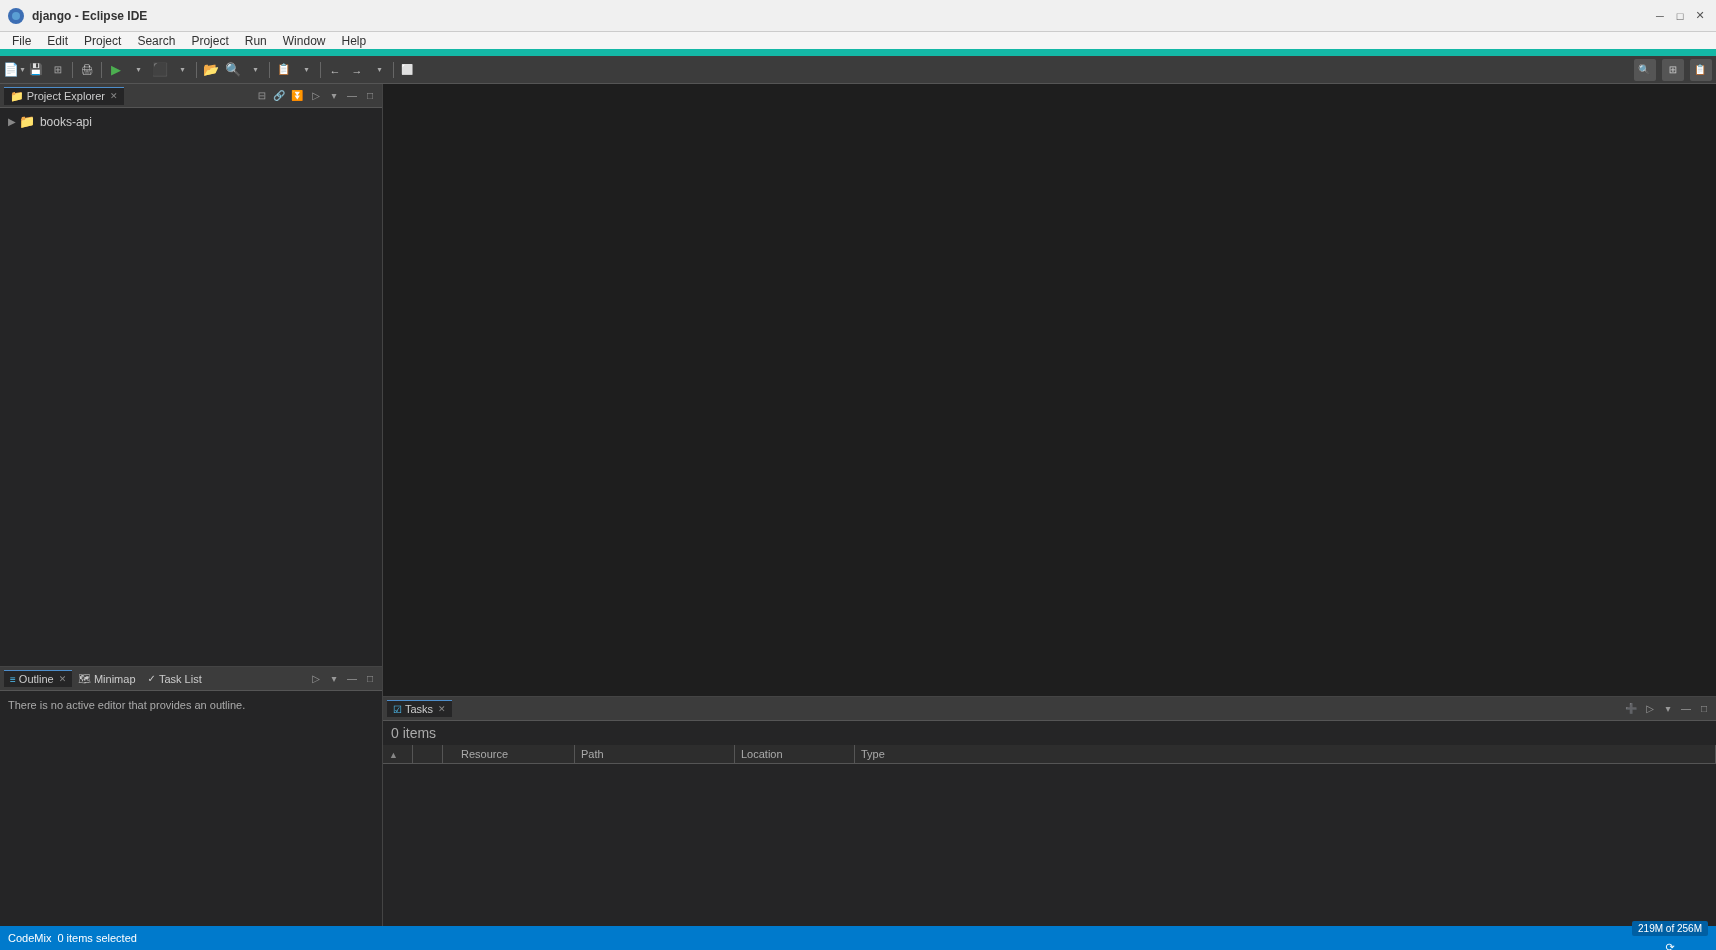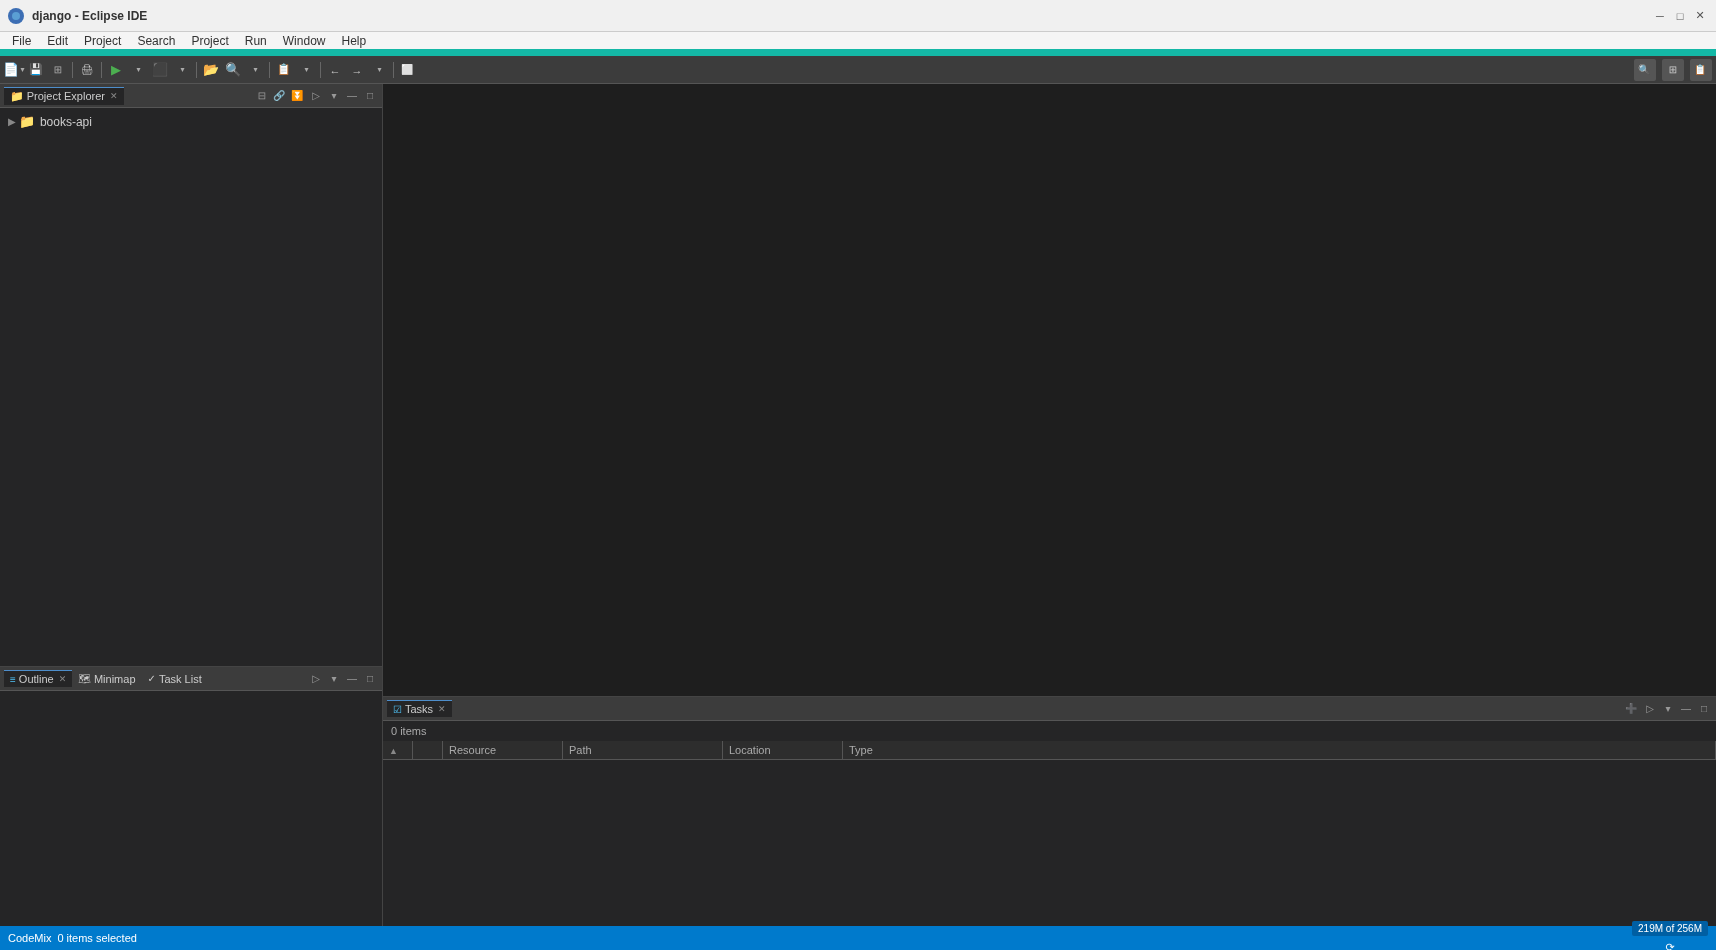"There is no active editor" div.outline-message { html: none -> <div>There is no active editor that provides an outline.</div> }
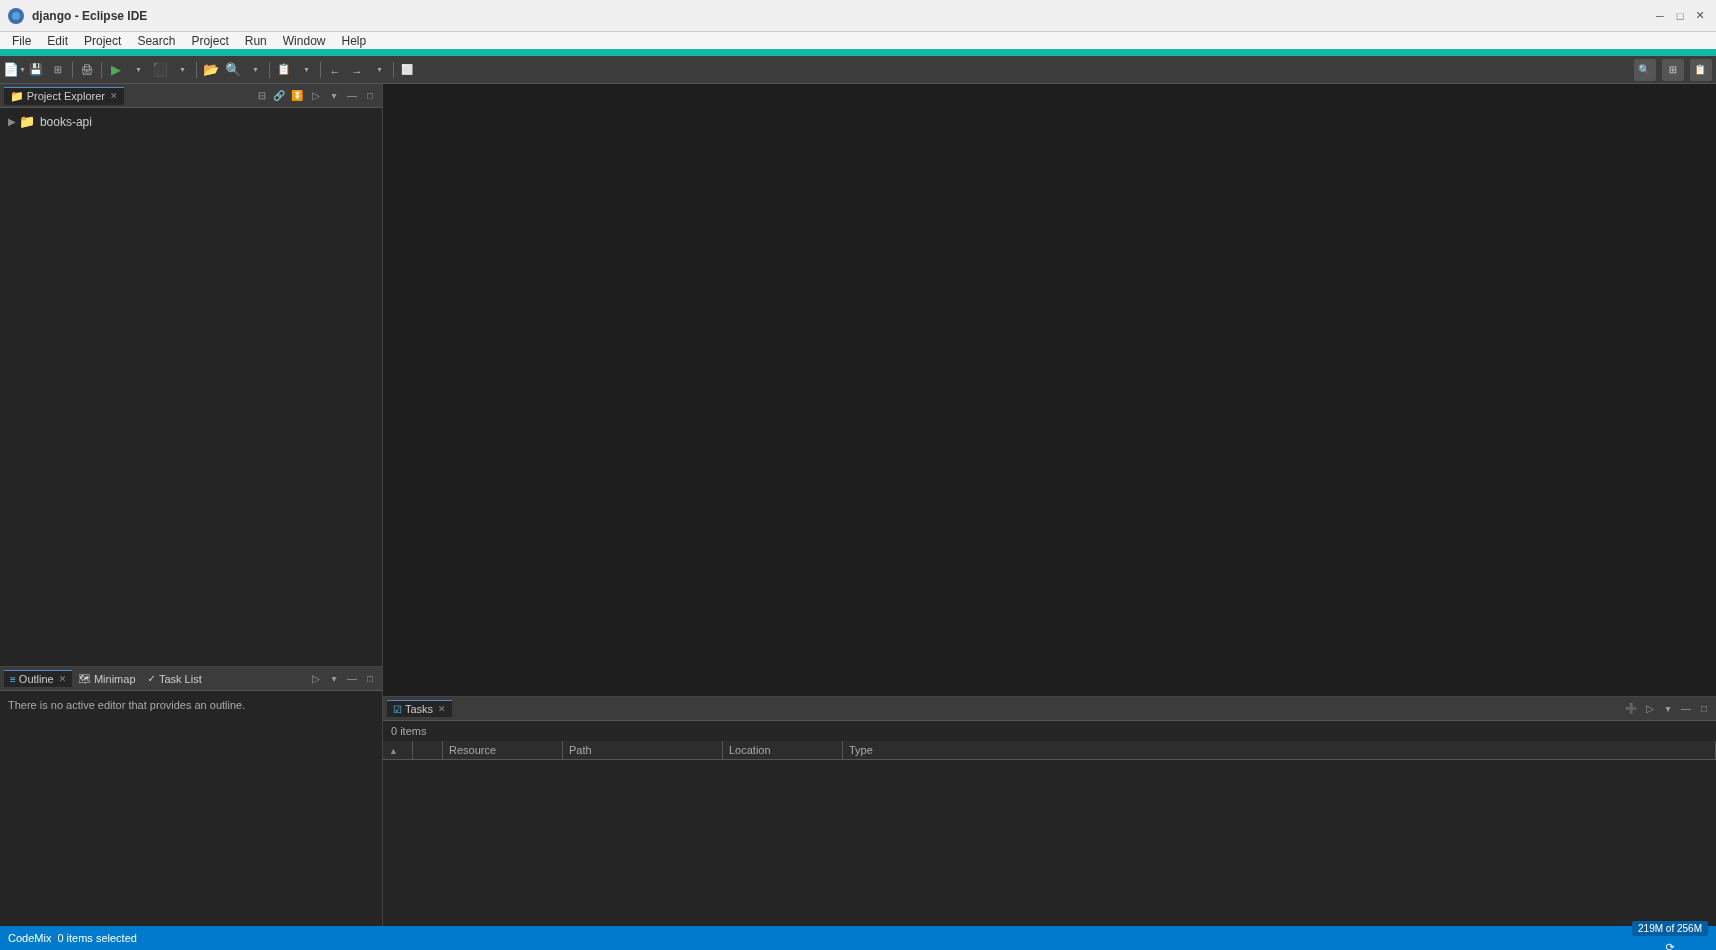"0 items" .tasks-count { font-size: 11px -> 14px }
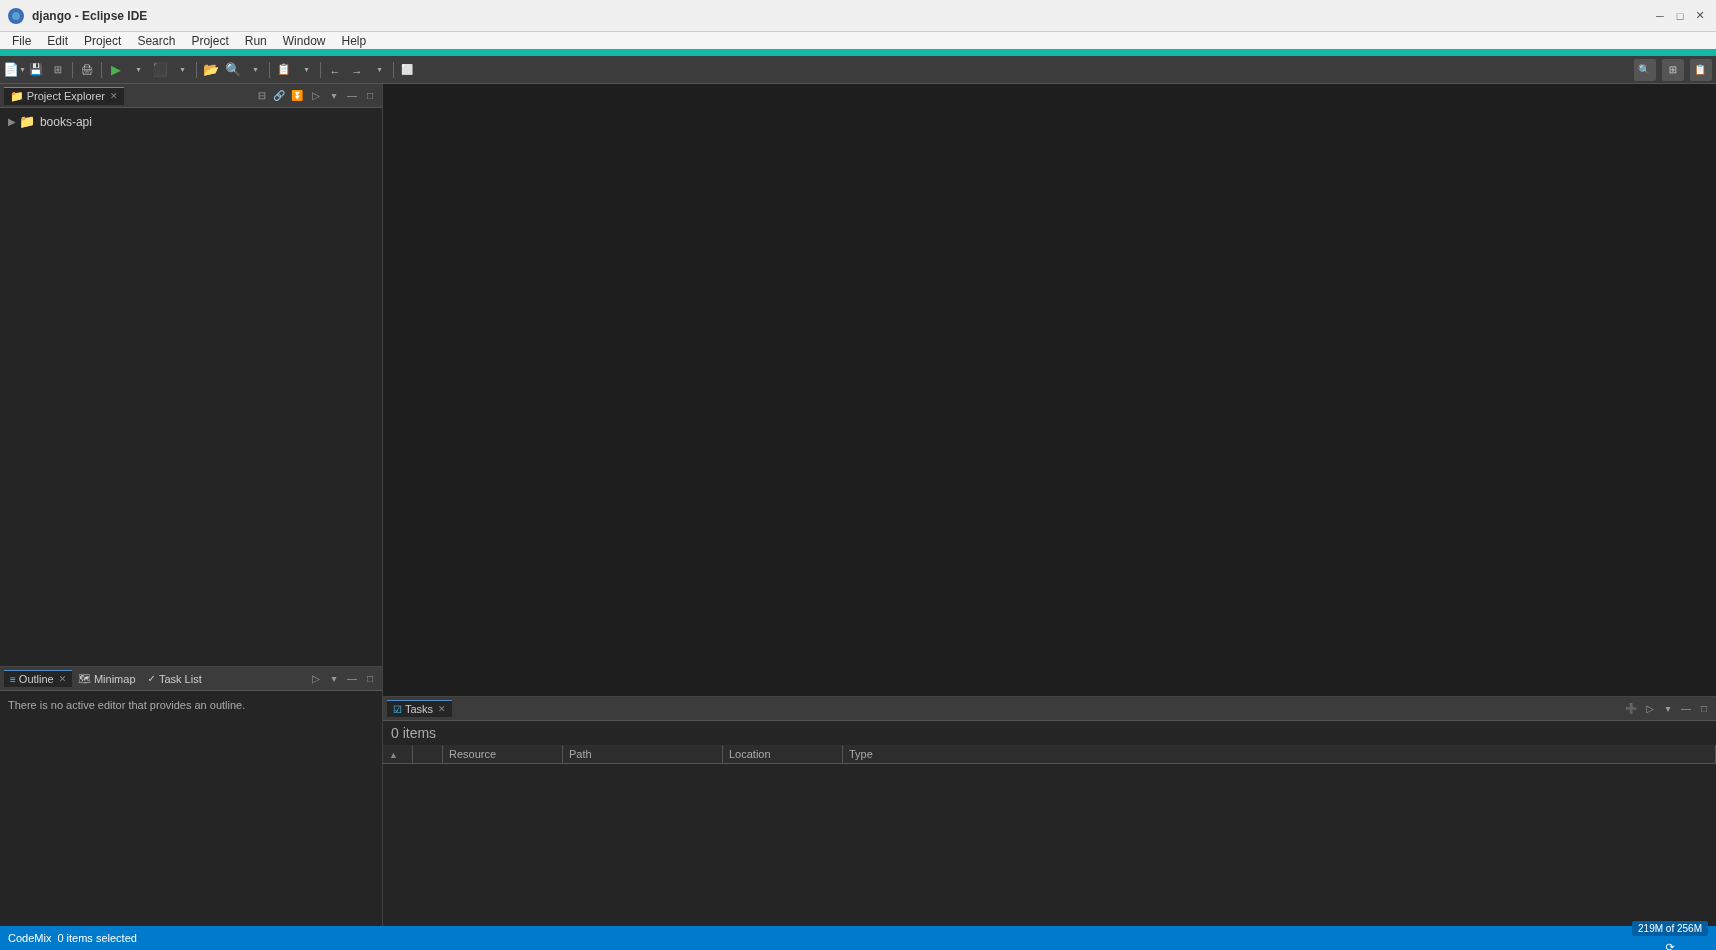"Resource" .tasks-col-resource { margin-left: none -> 12px }
